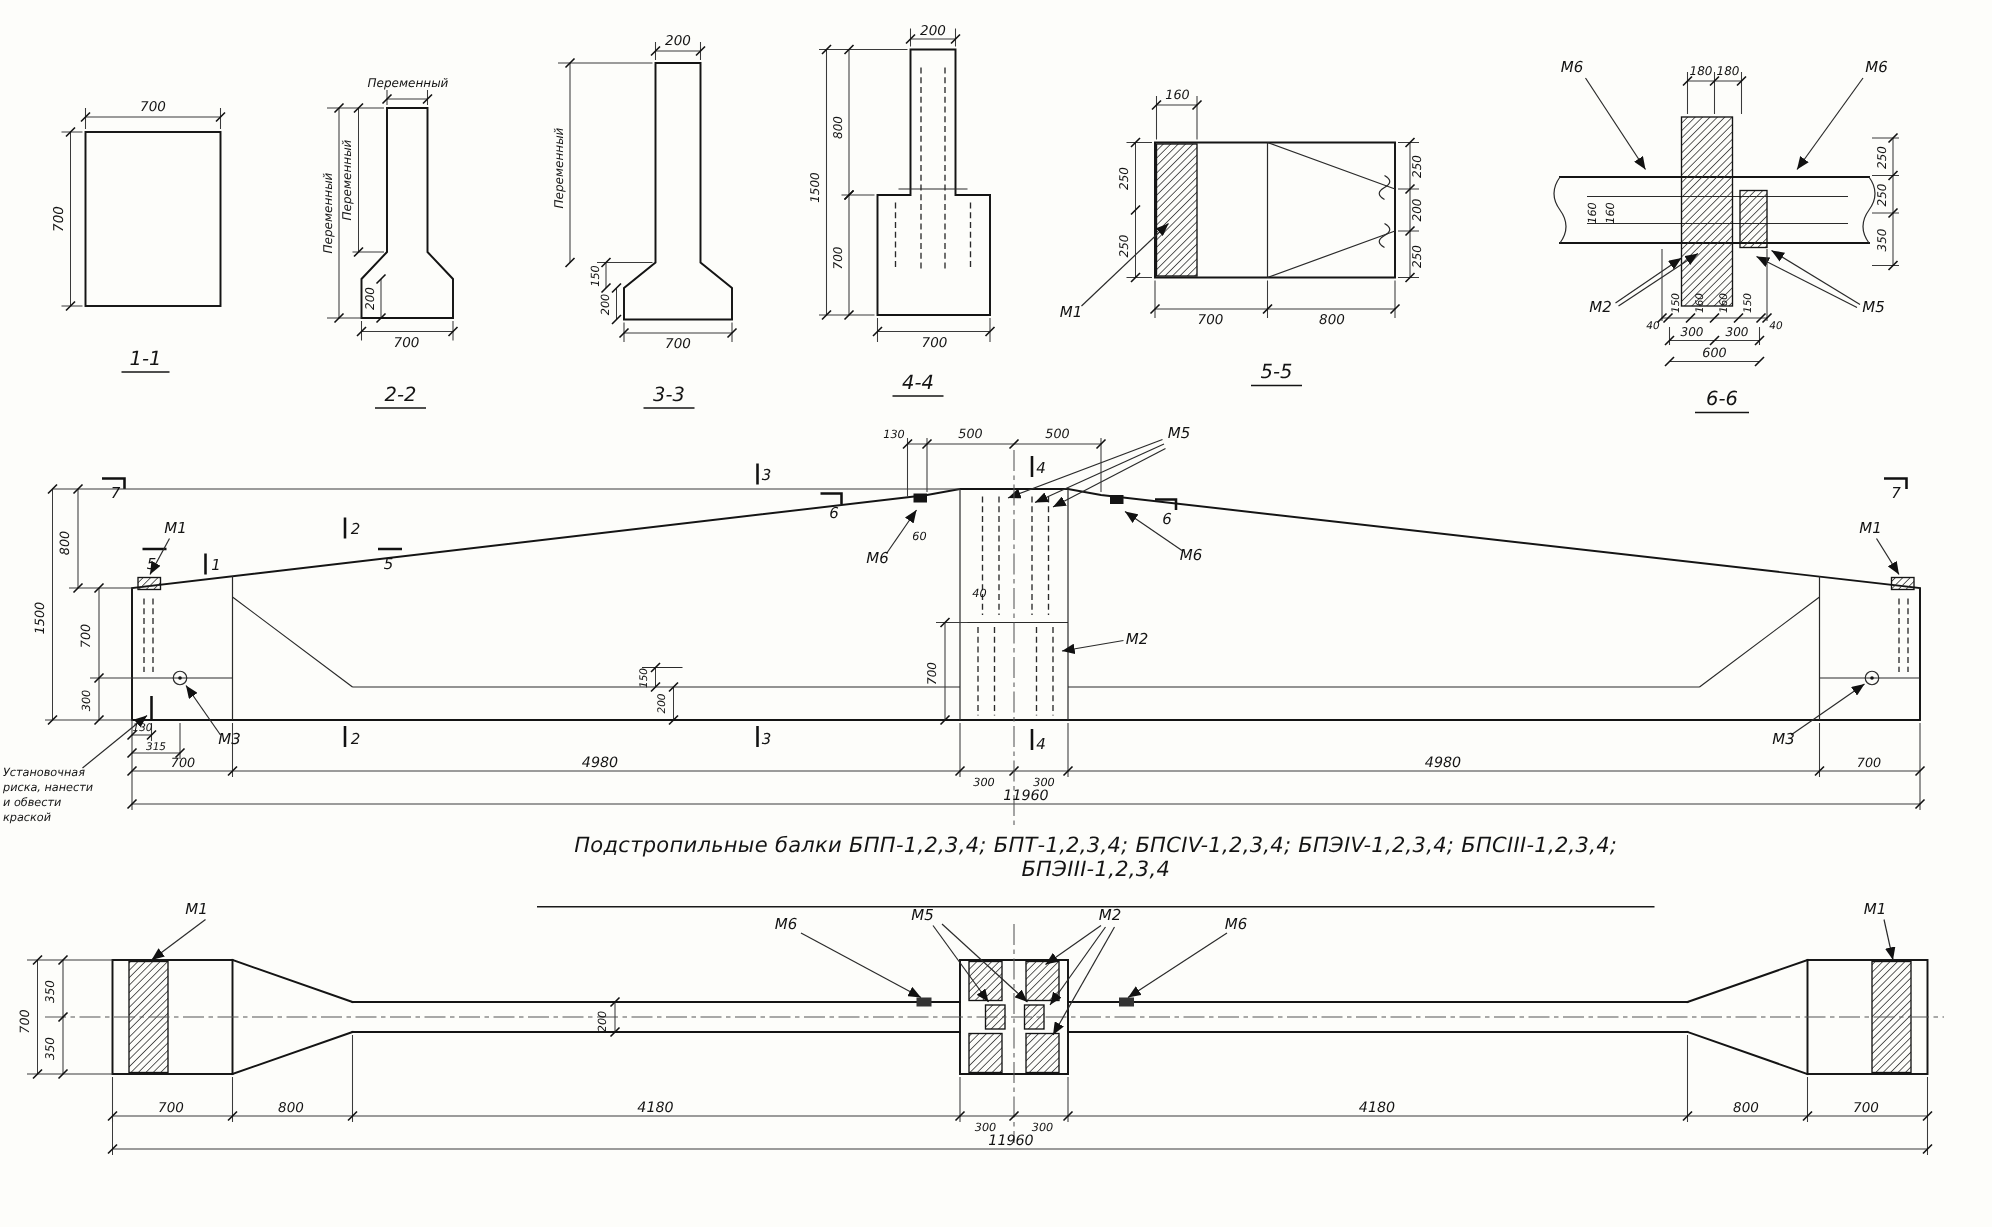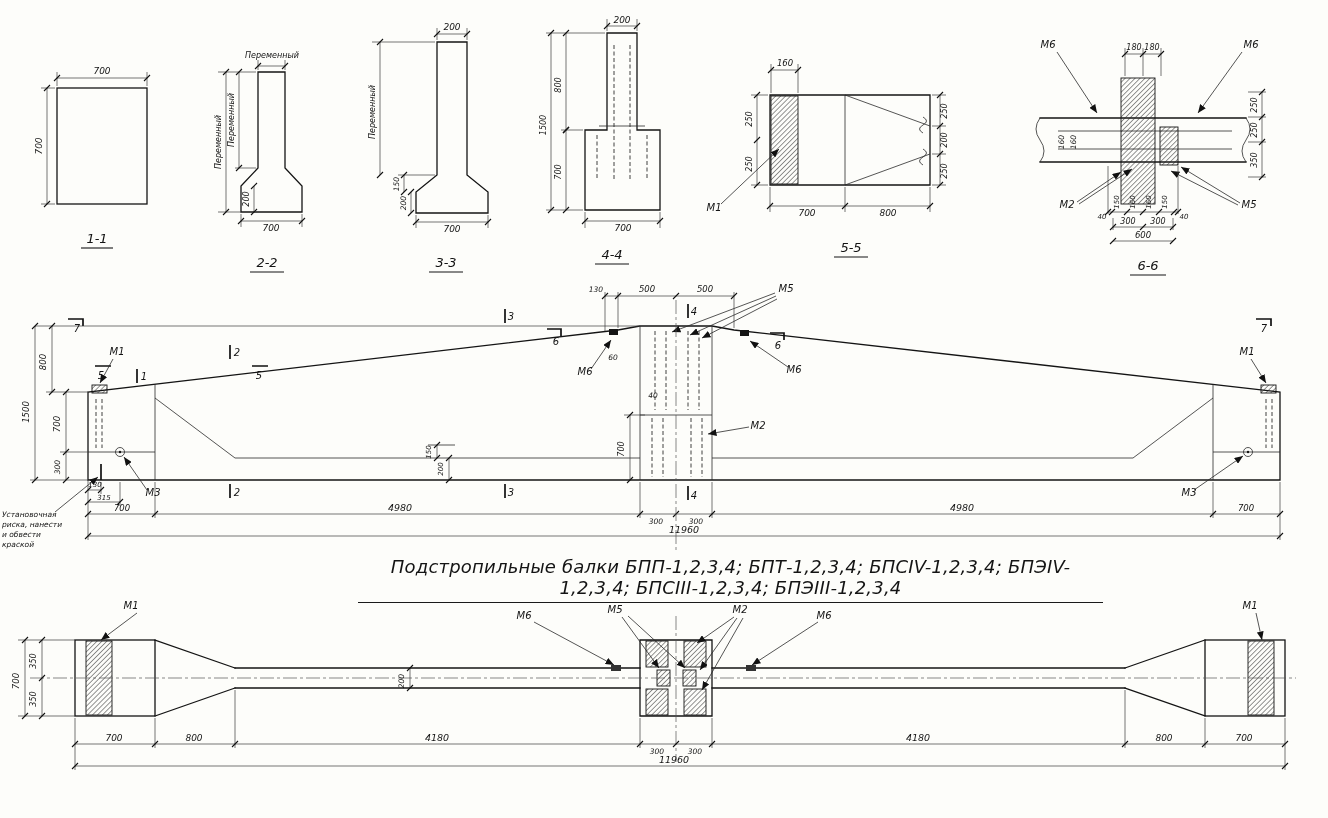"Подстропильные балки БПП-1,2,3,4;" .title-overlay { font-size: 18px -> 14px; padding-bottom: 4px -> 16px }
